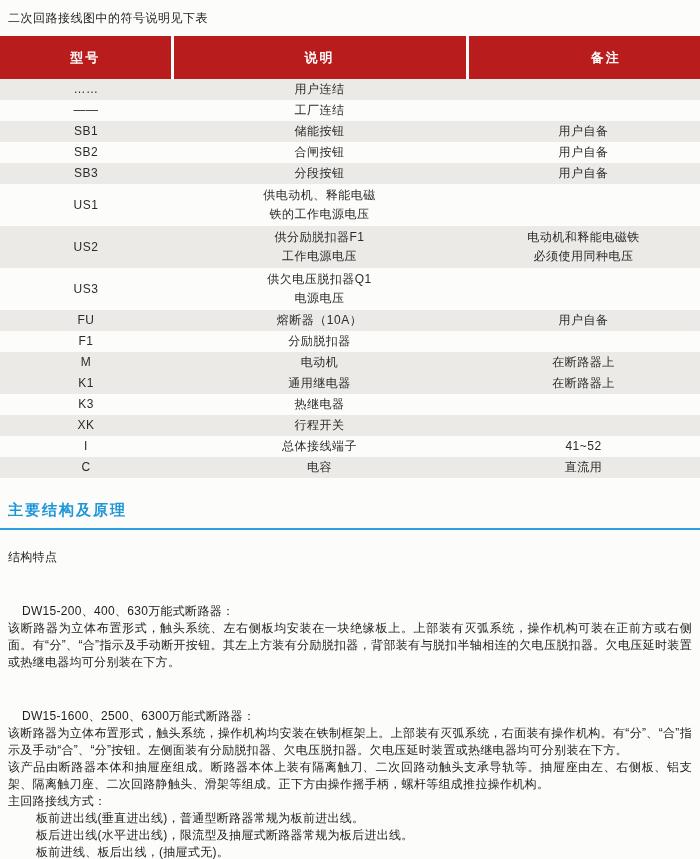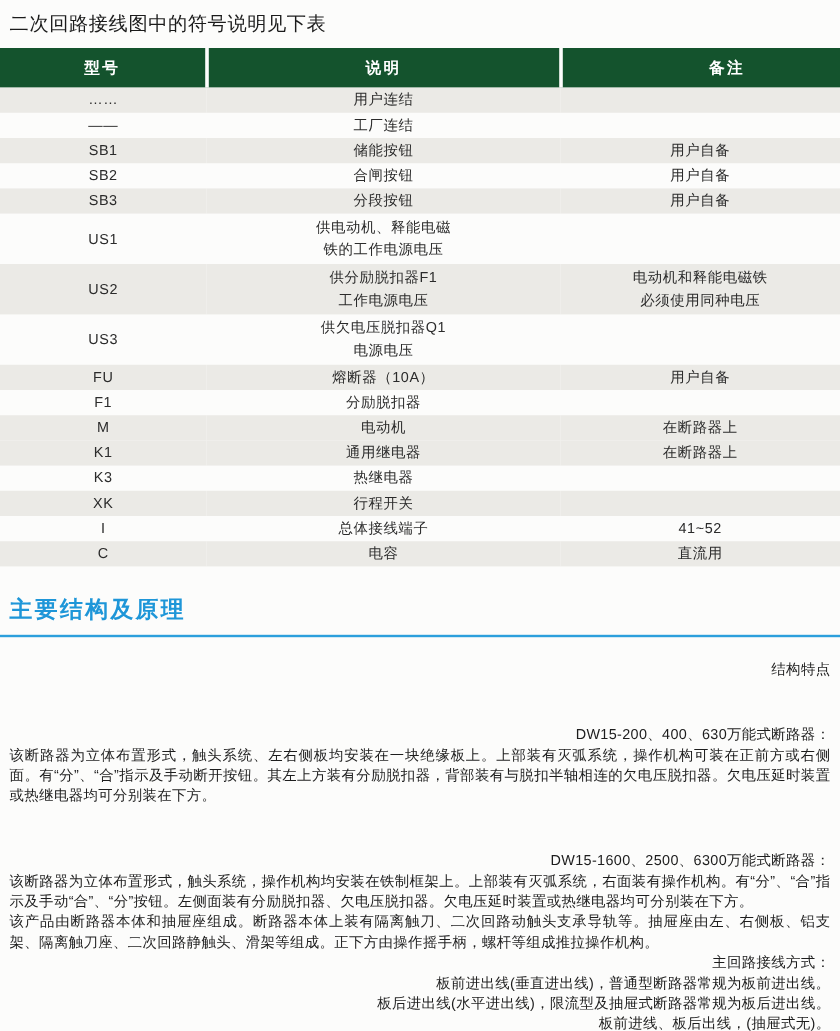"二次回路接线图中的符号说明见下表" .intro { font-size: 16px -> 12px }
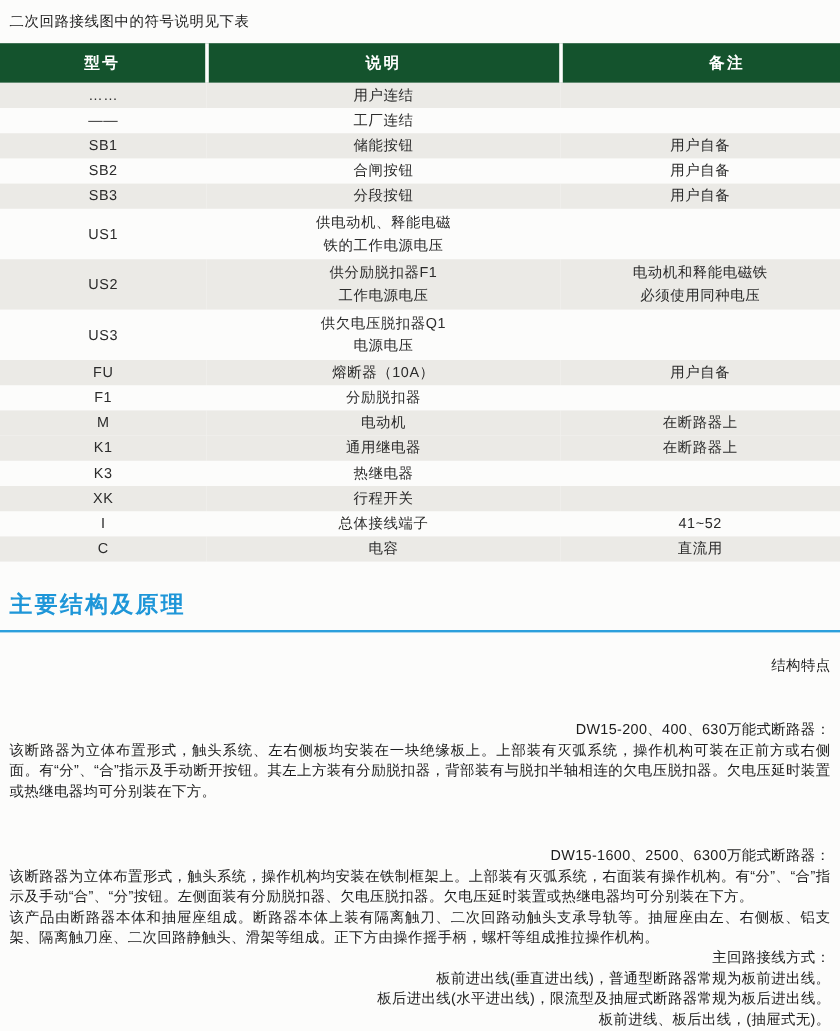"型号" .symbol-table th { background: #14532d -> #b91c1c; height: 33px -> 43px }
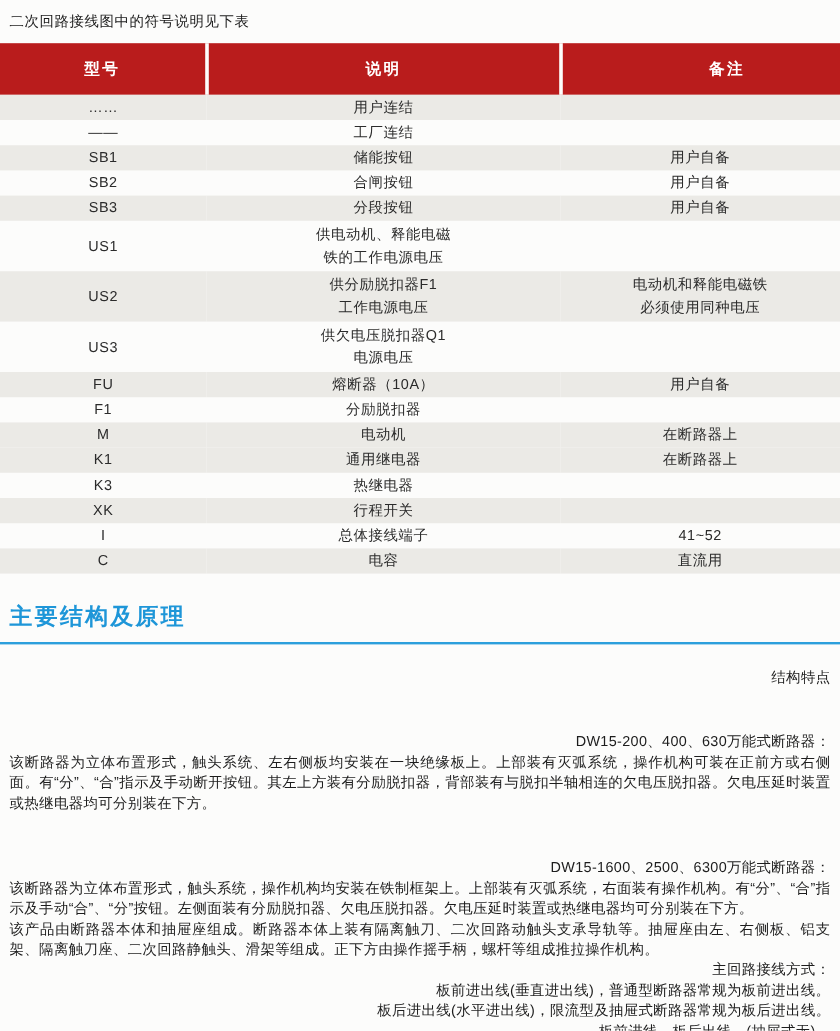"主要结构及原理" .section-title { font-size: 19px -> 15px }
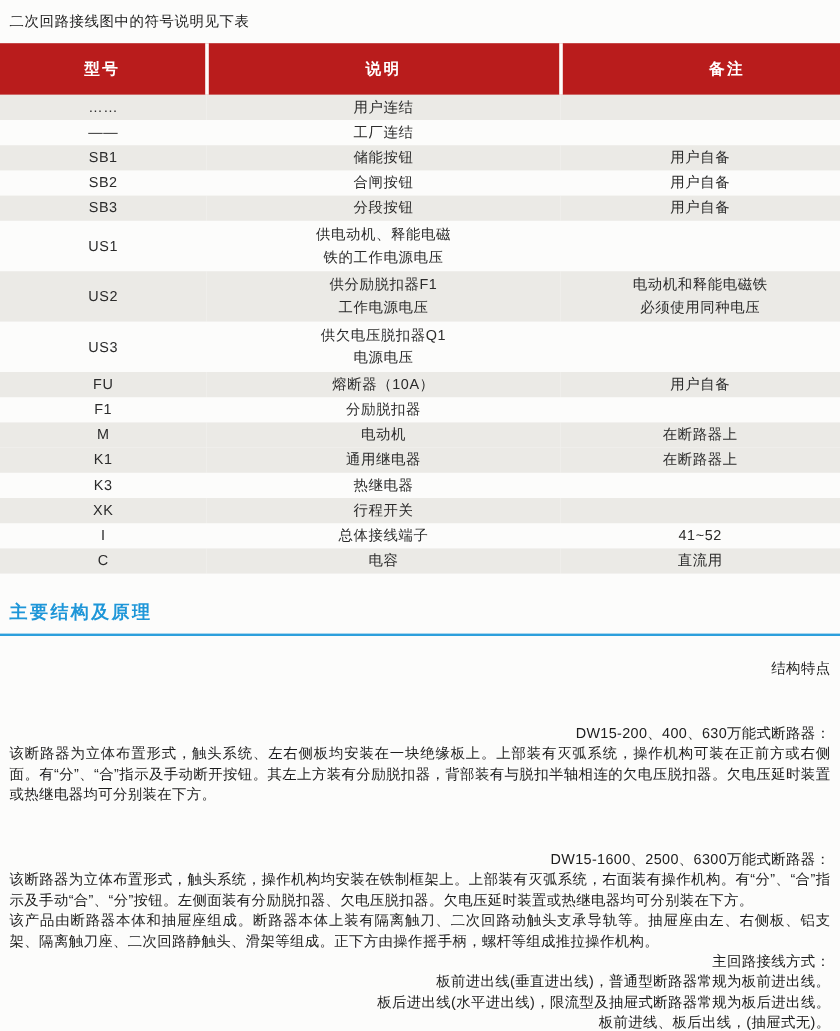"结构特点" .para { text-align: right -> none }
